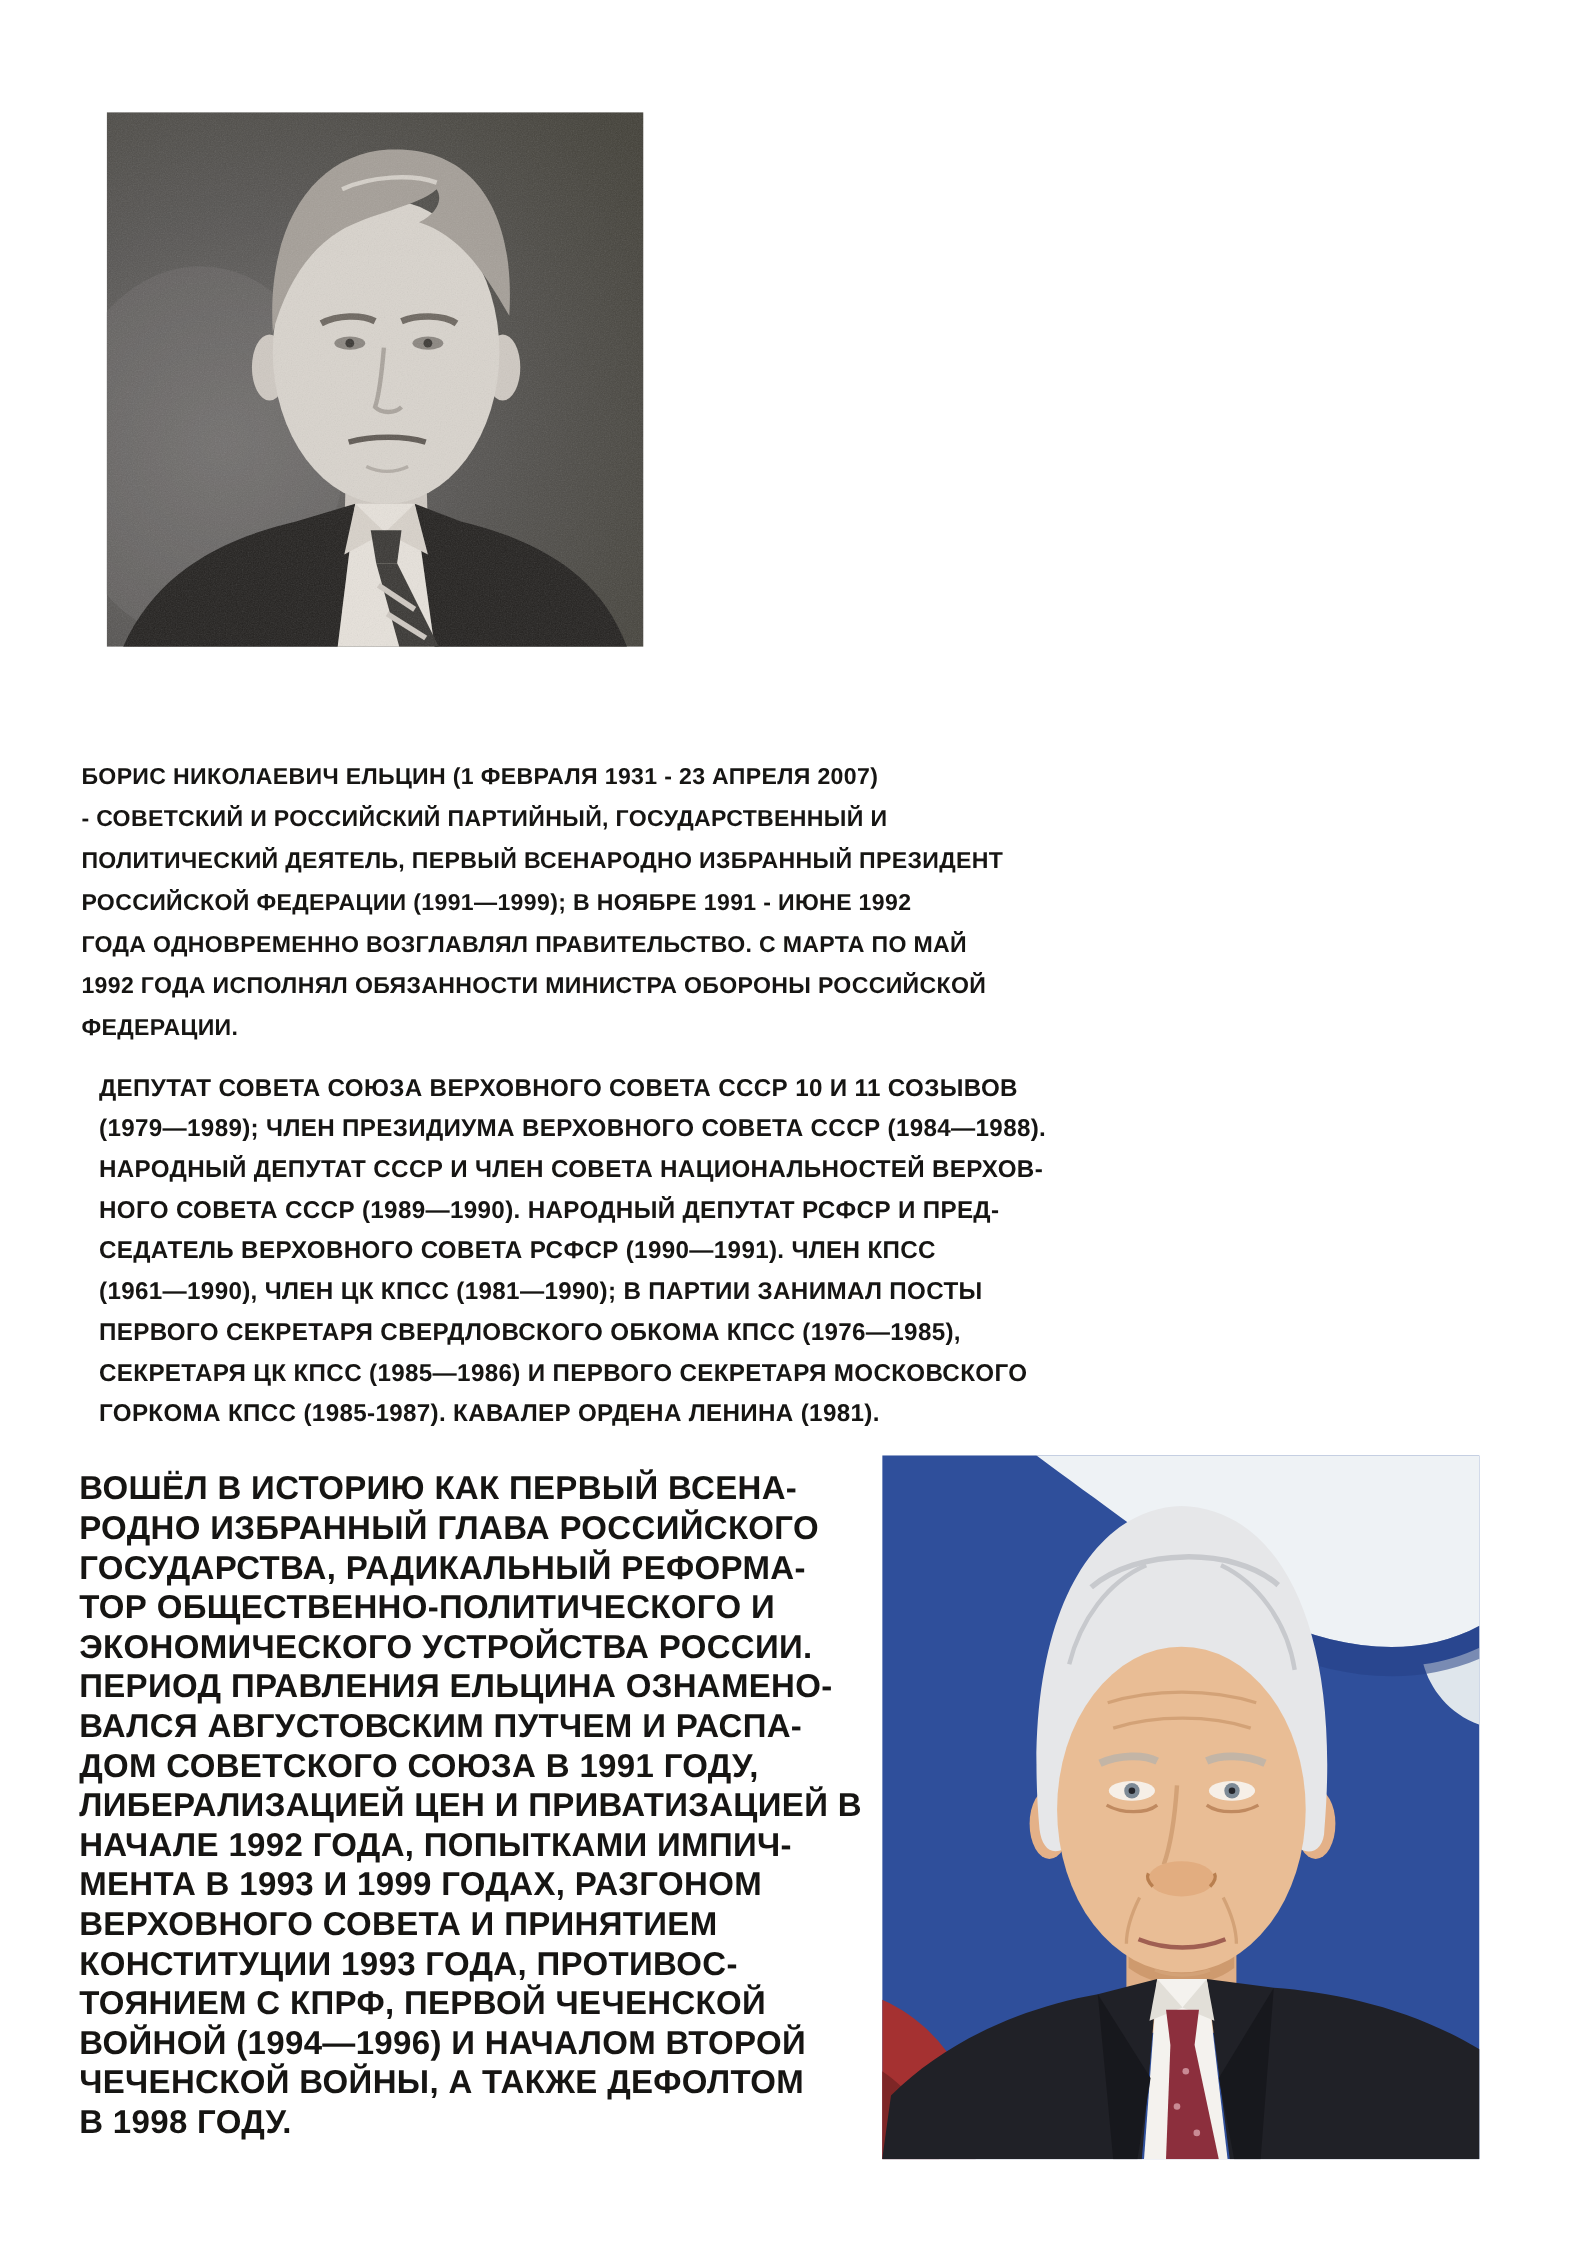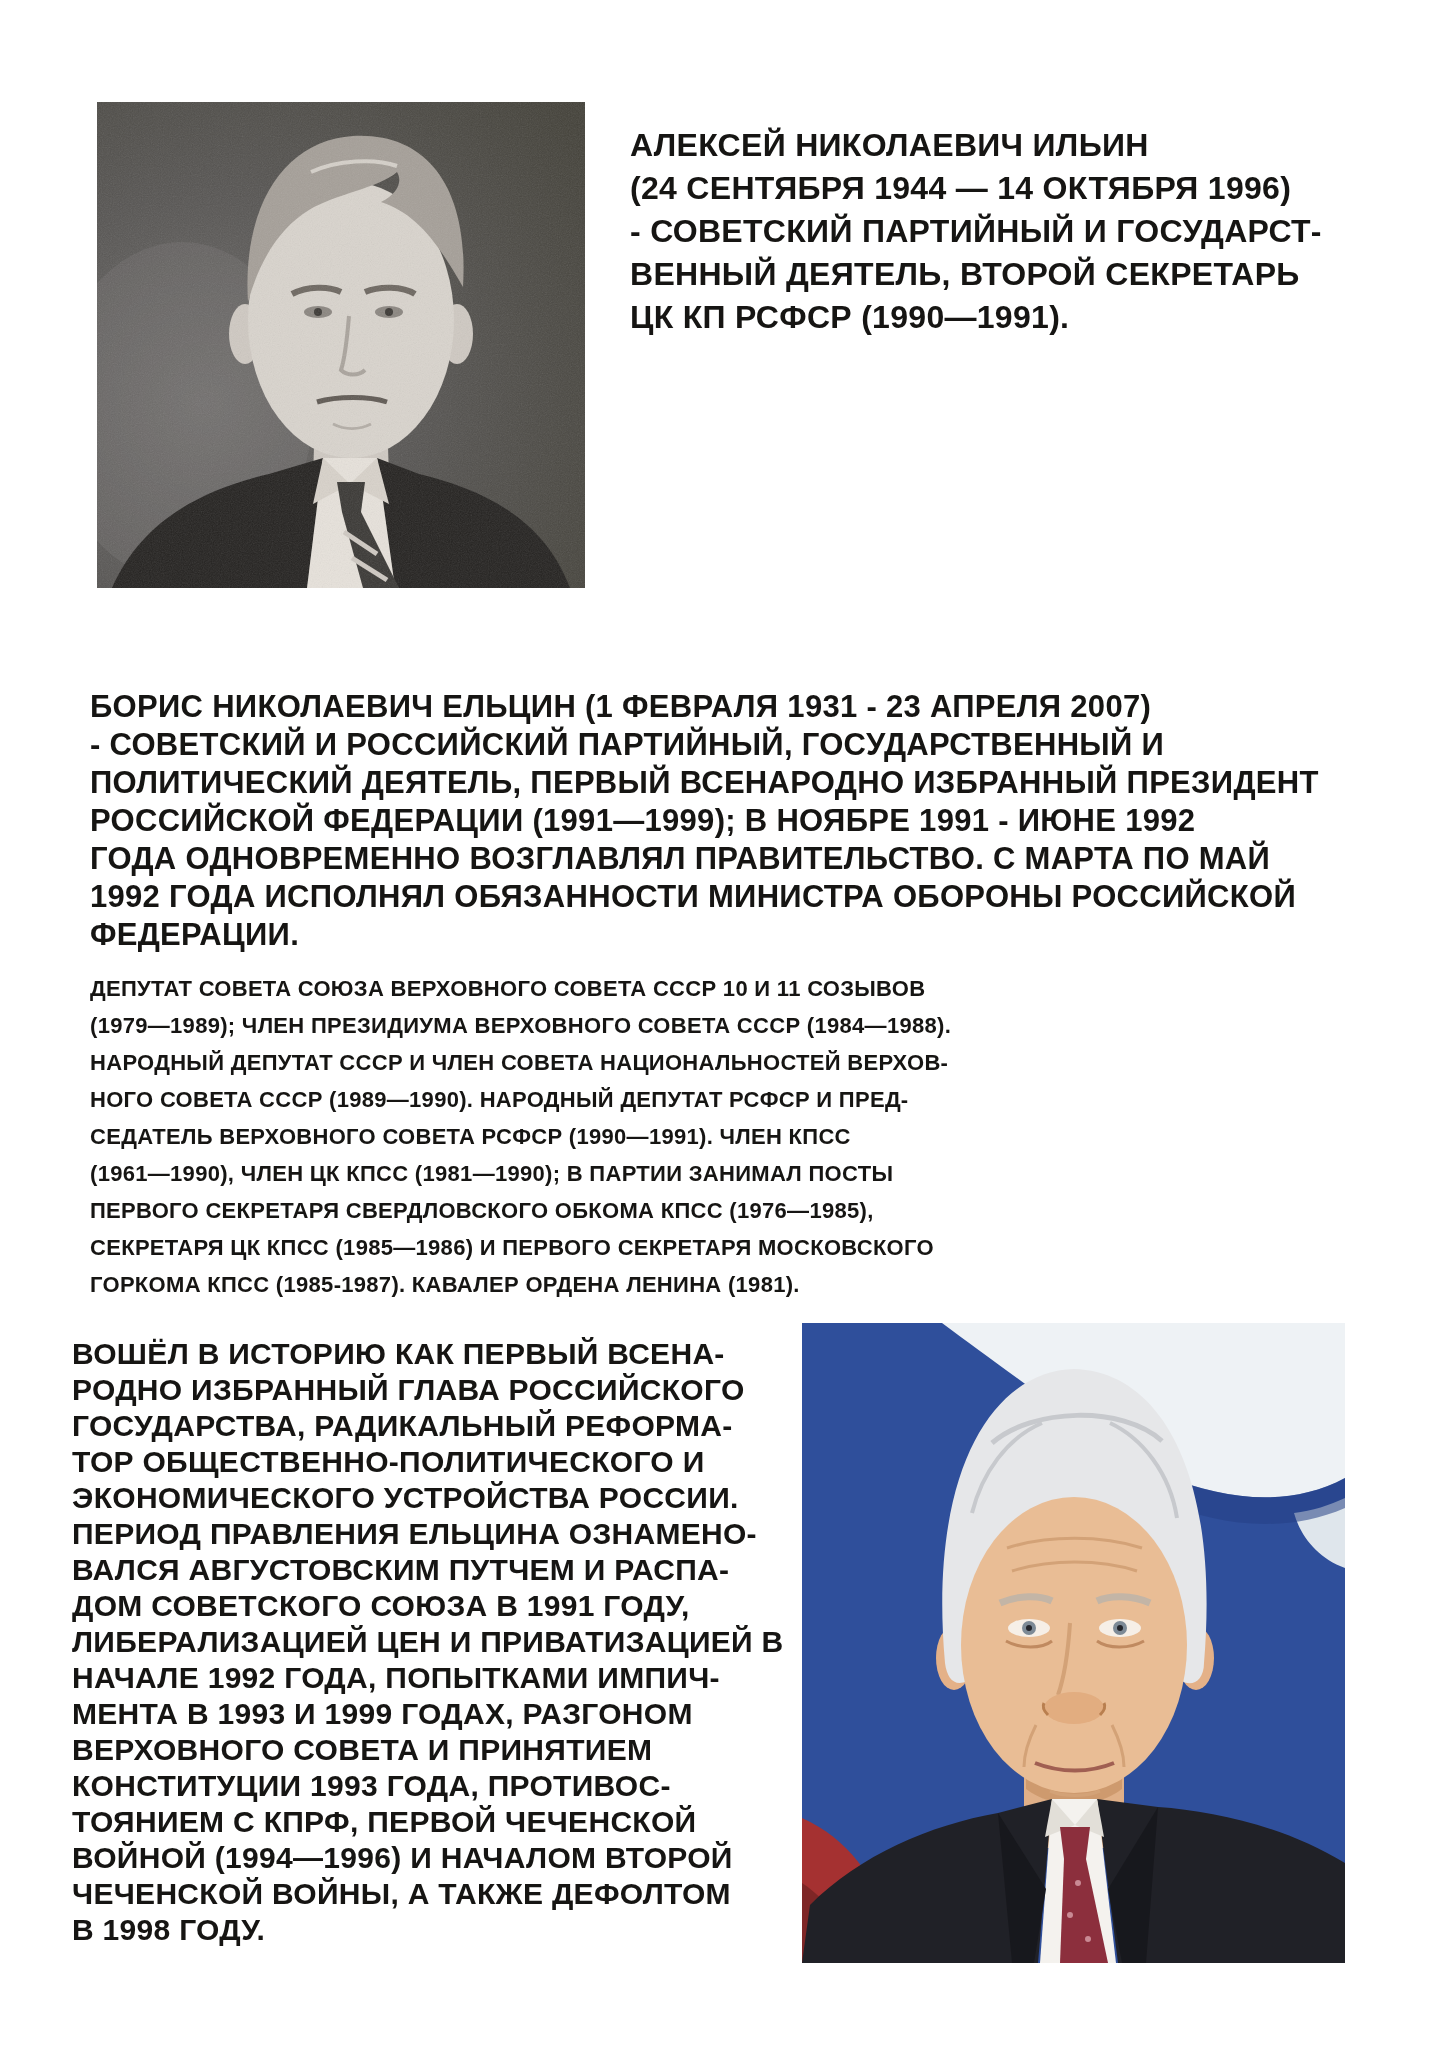"АЛЕКСЕЙ НИКОЛАЕВИЧ ИЛЬИН" div.txt { html: <div>АЛЕКСЕЙ НИКОЛАЕВИЧ ИЛЬИН (24 СЕНТЯБРЯ 1944 — 14 ОКТЯБРЯ 1996) - СОВЕТСКИЙ ПАРТИЙНЫЙ И ГОСУДАРСТ- ВЕННЫЙ ДЕЯТЕЛЬ, ВТОРОЙ СЕКРЕТАРЬ ЦК КП РСФСР (1990—1991).</div> -> none }
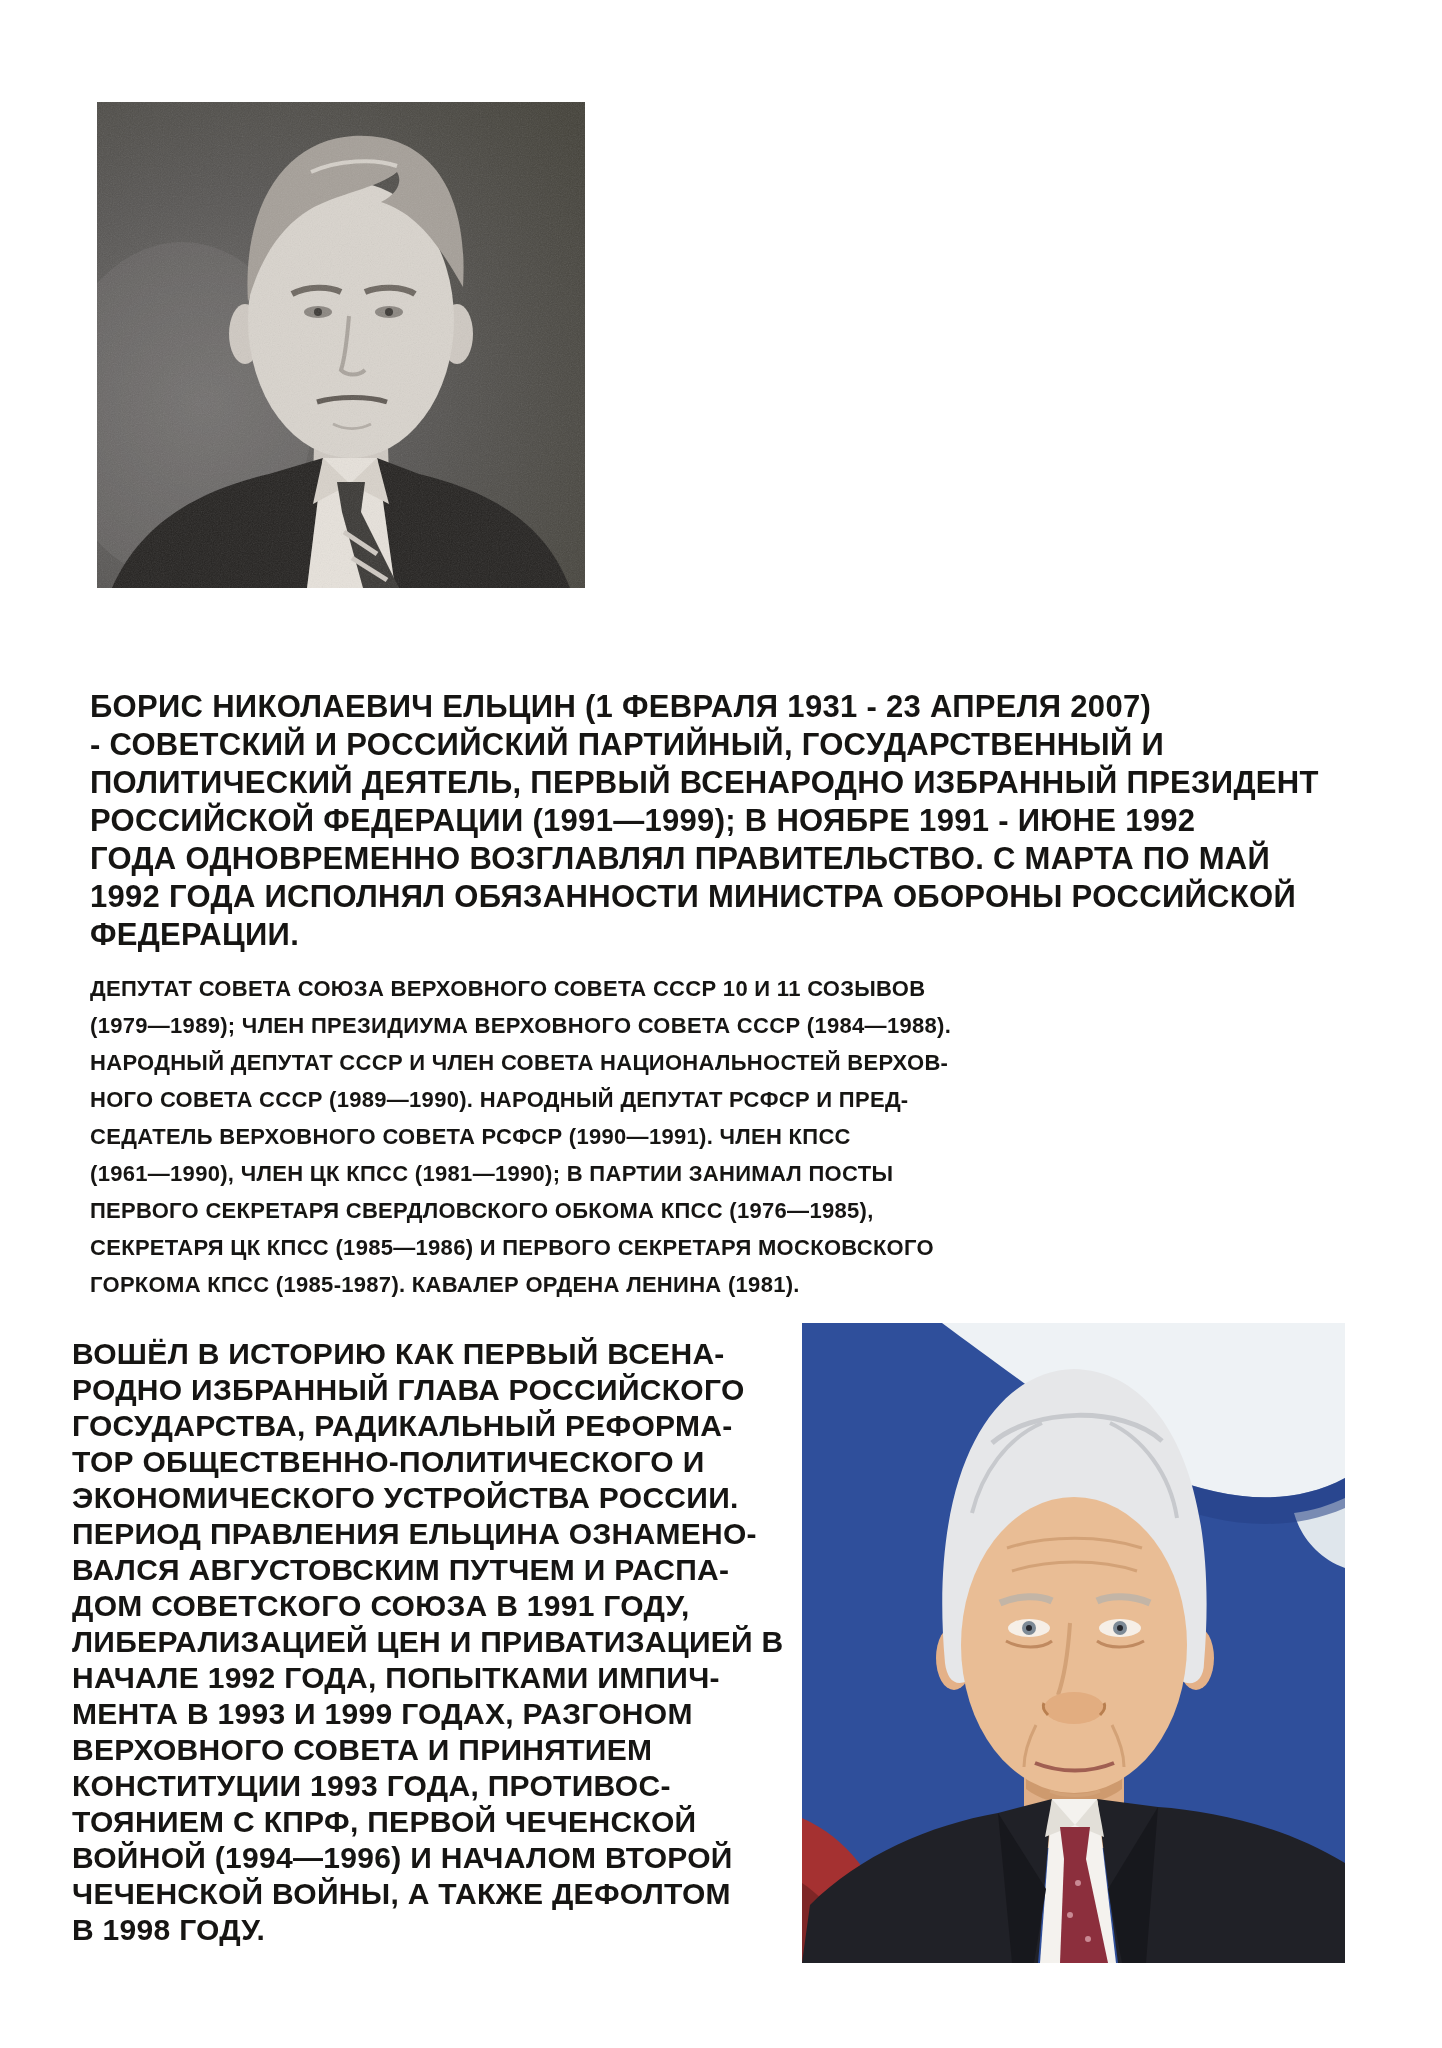"БОРИС НИКОЛАЕВИЧ ЕЛЬЦИН (1 ФЕВРАЛЯ" .para1 { font-size: 31px -> 21px; left: 90px -> 74px }
